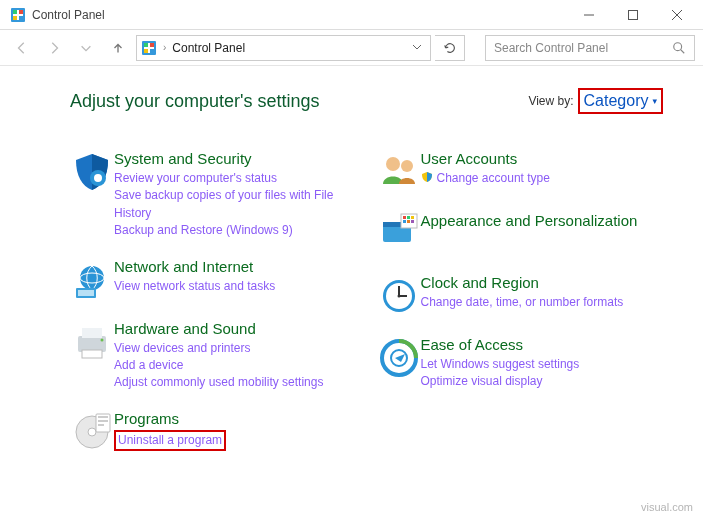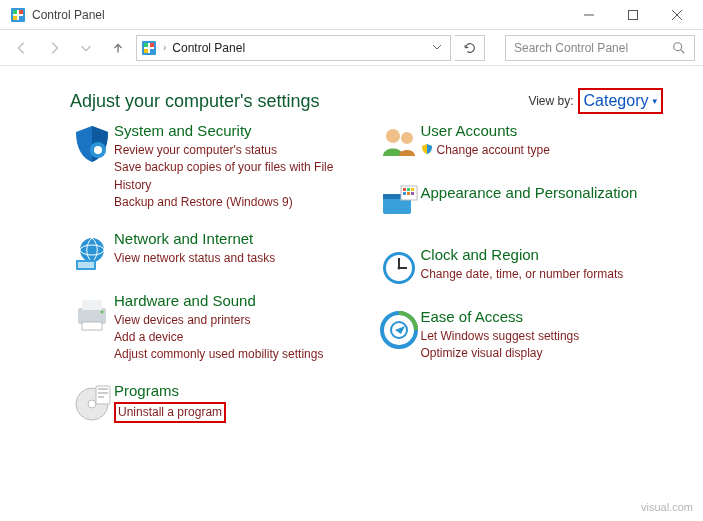"Search Control Panel" .searchbox { width: 190px -> 210px }
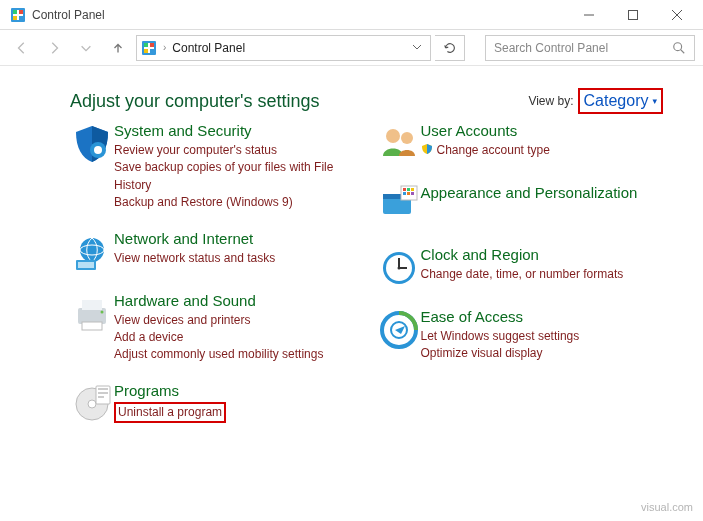"Adjust your computer's settings" .heading-row { margin-bottom: 8px -> 36px }
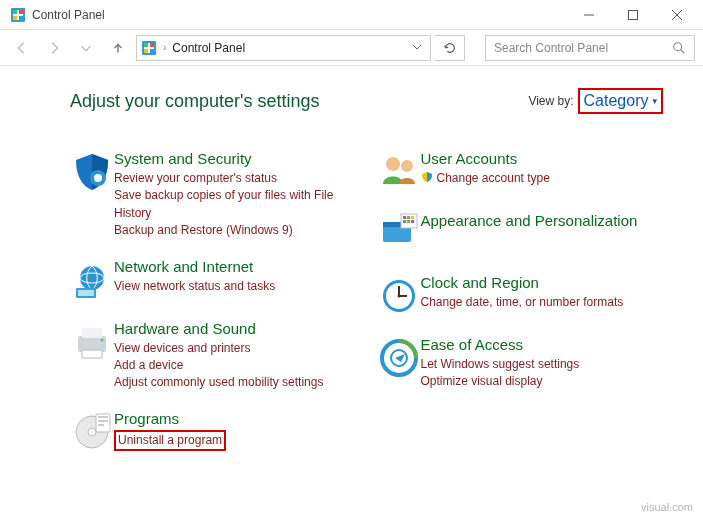"Review your computer's status" .cat-link { color: #7f1d1d -> #8b5cf6 }
